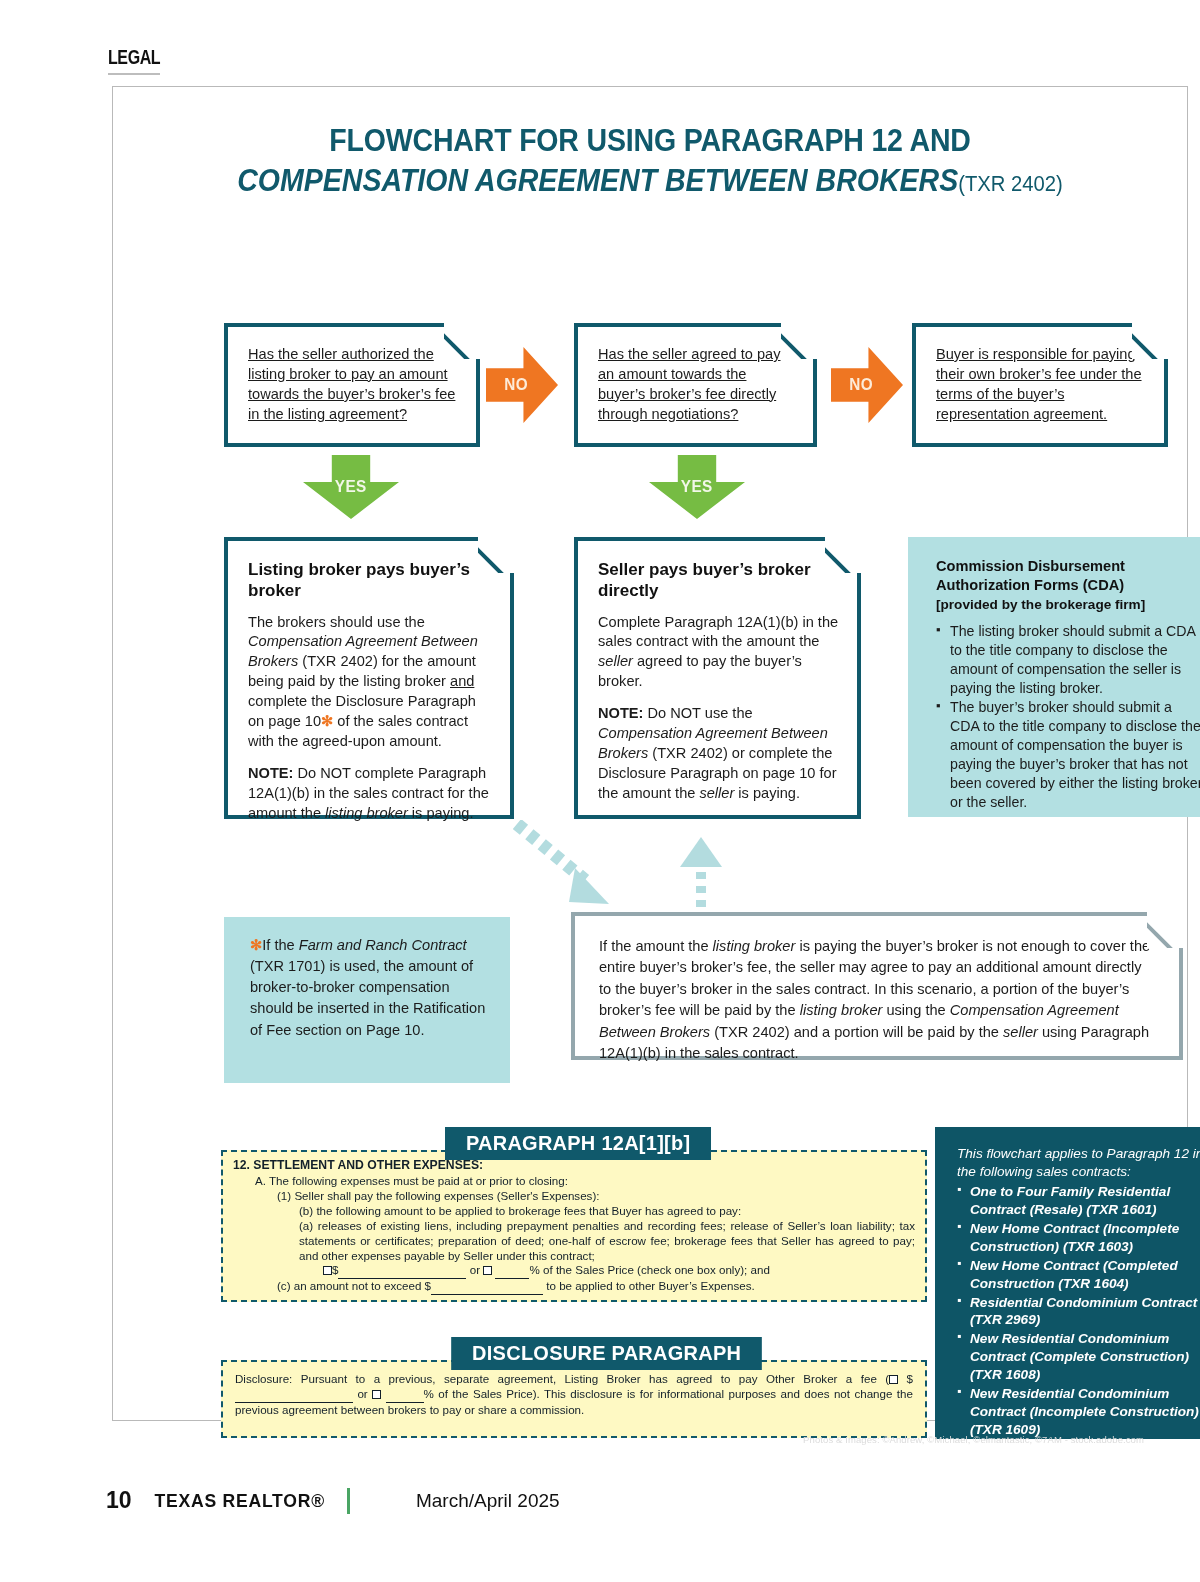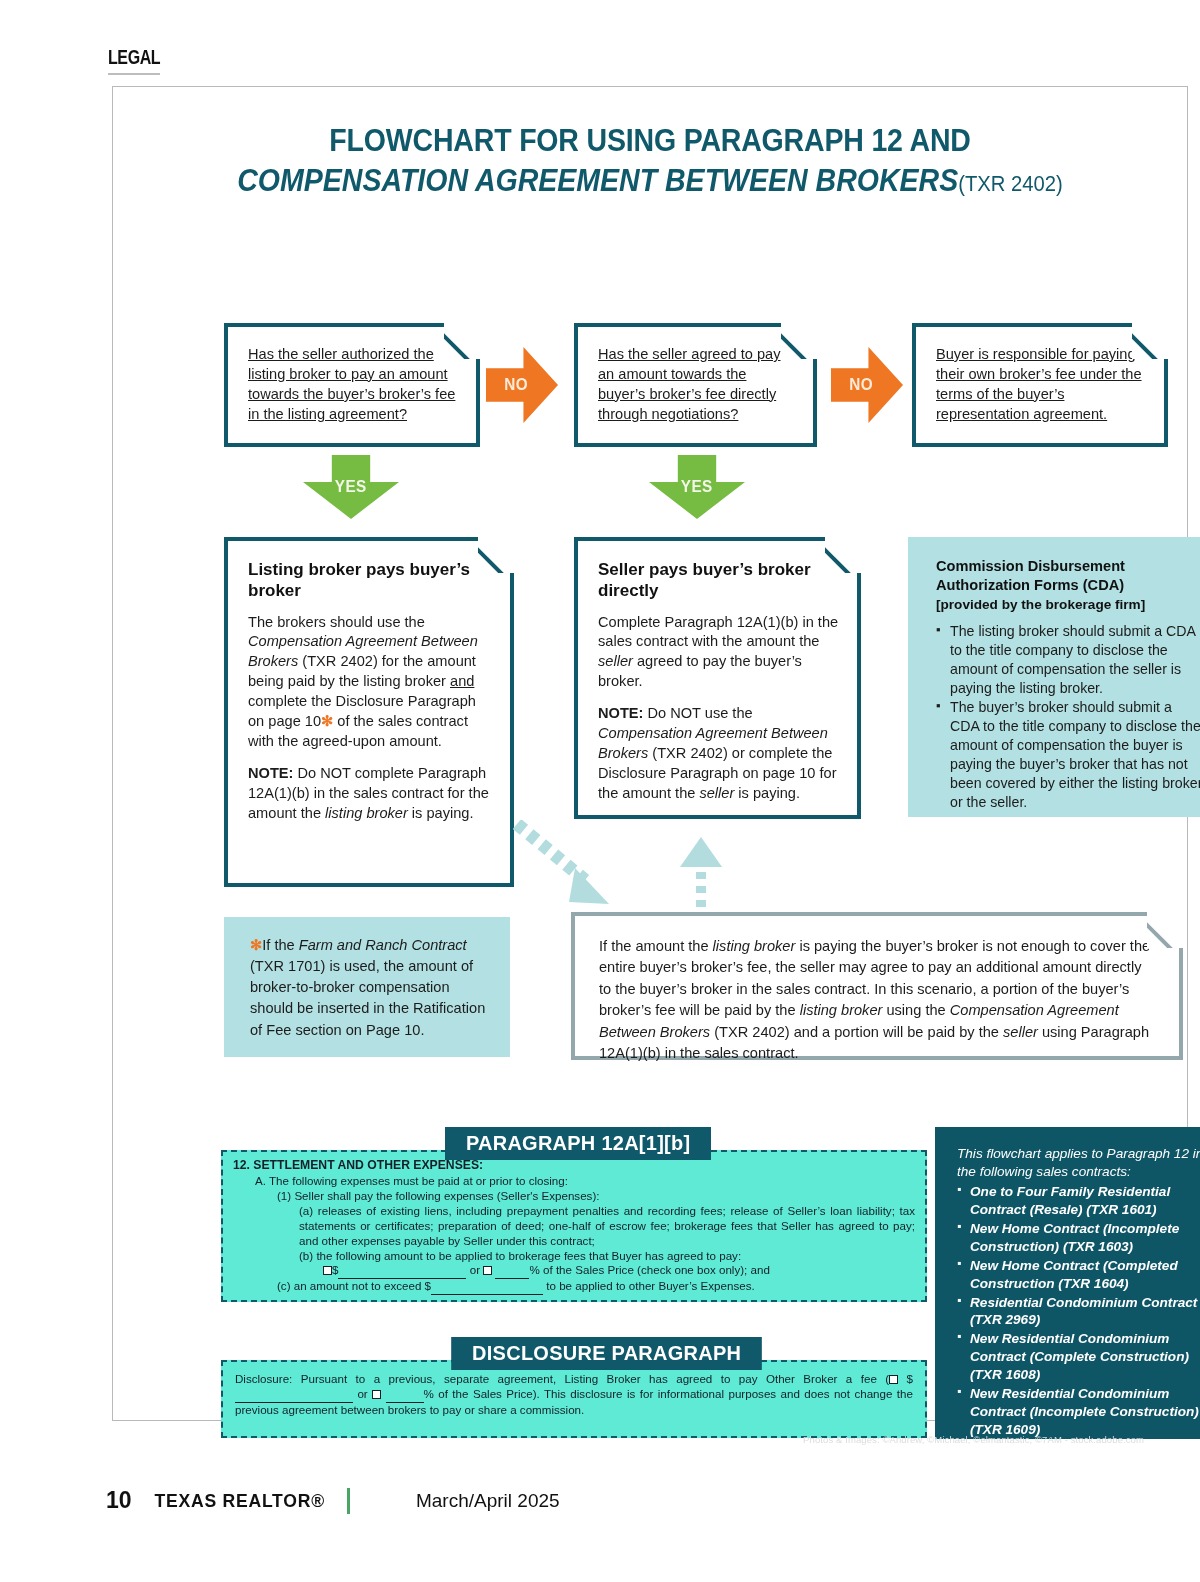"Listing broker pays buyer’s broker" #b1 { height: 350px -> 282px }
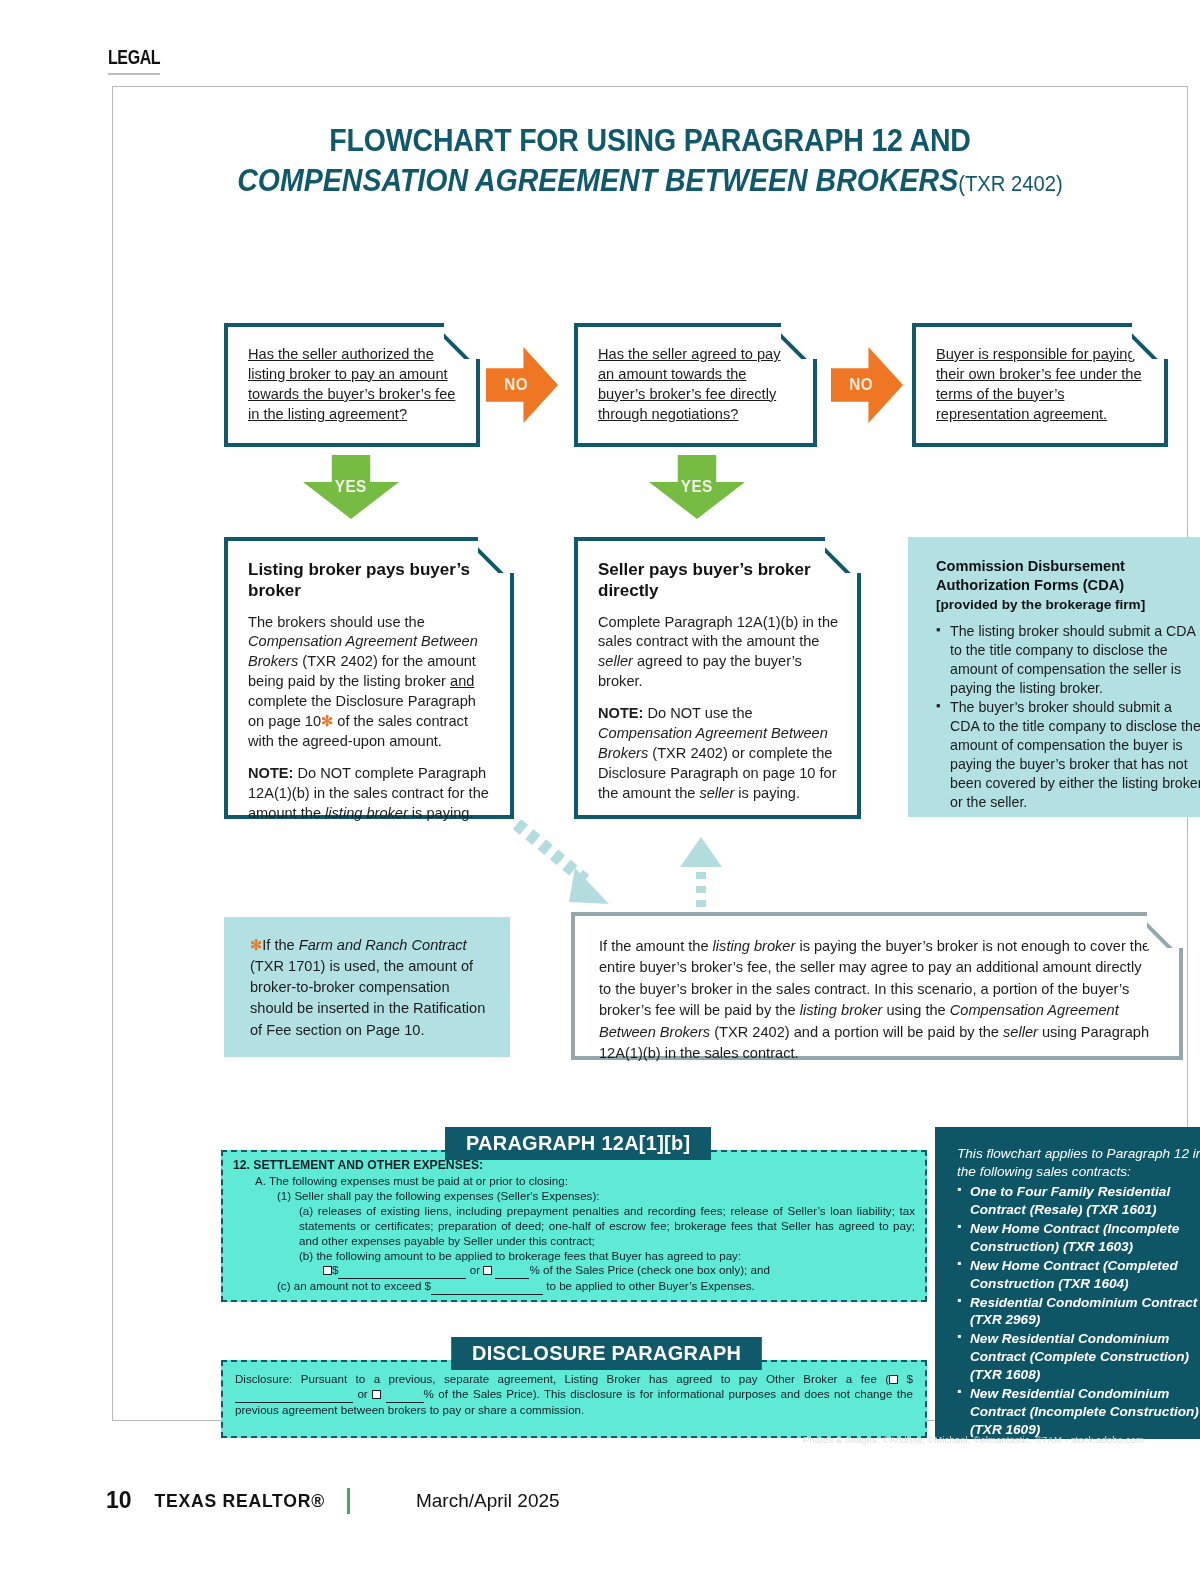"✻If the Farm and Ranch" #frnote { height: 140px -> 166px }
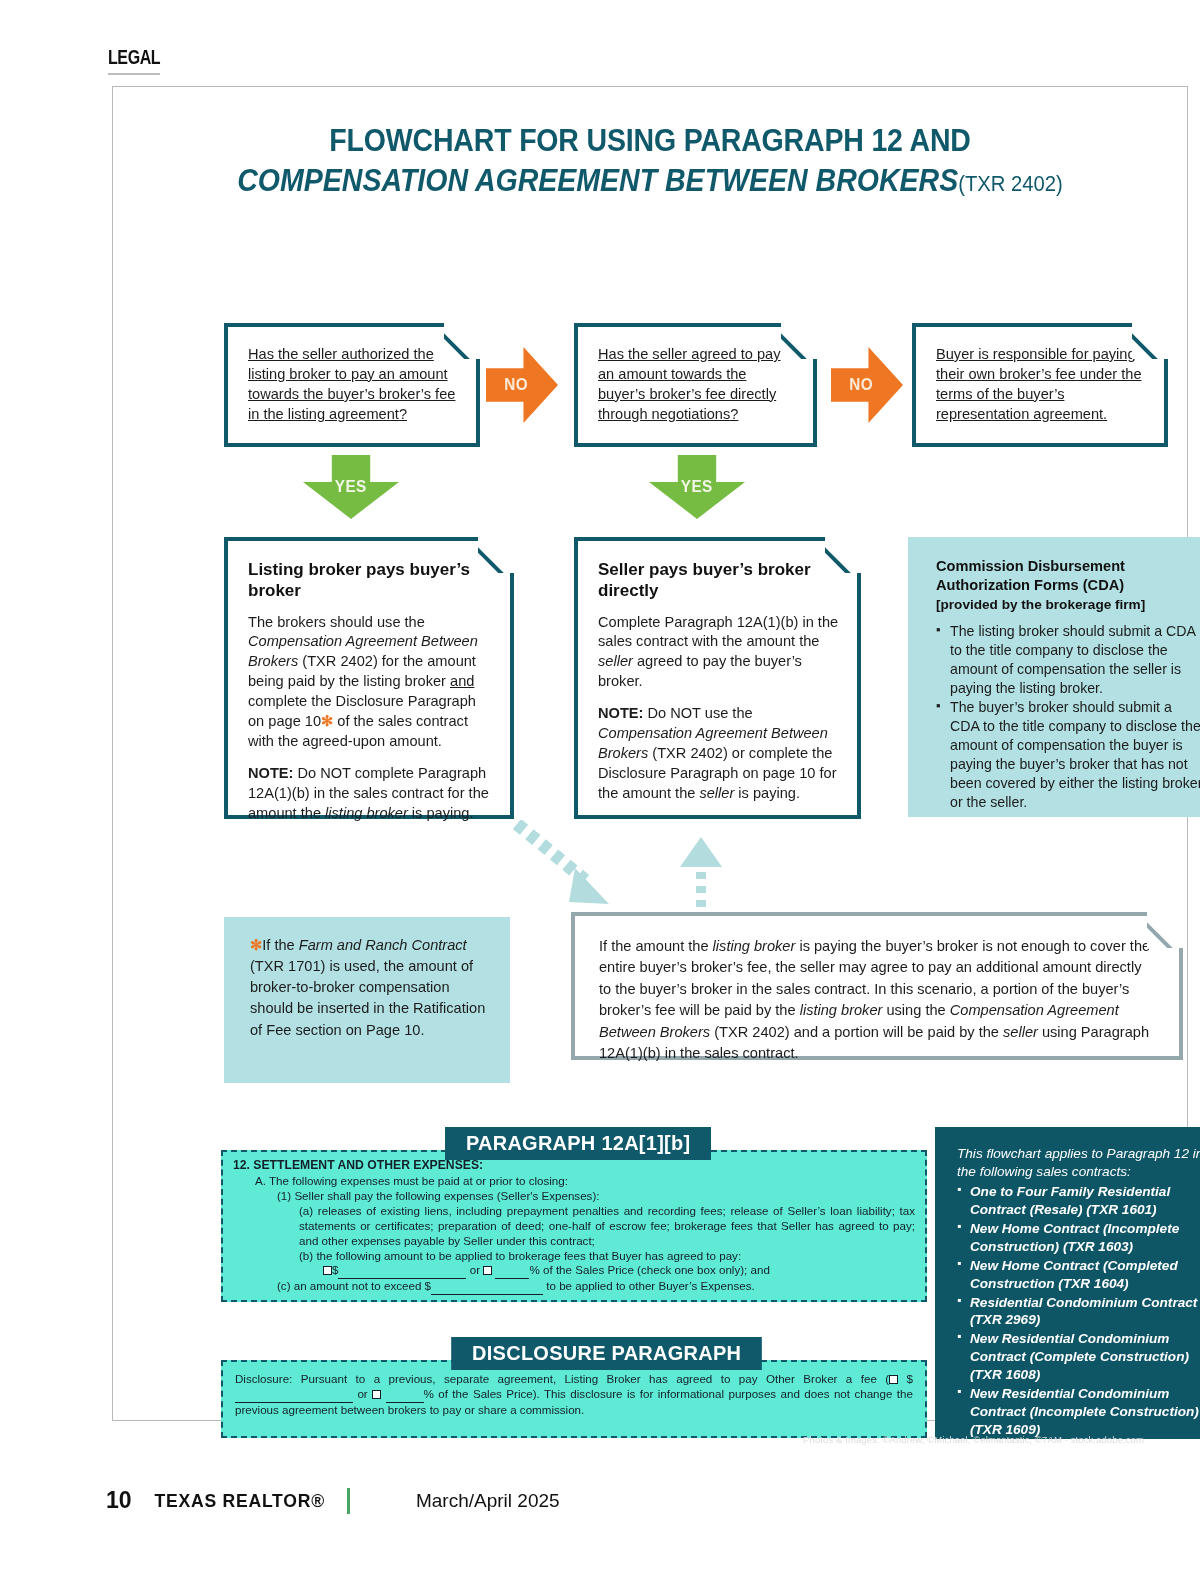"12. SETTLEMENT AND OTHER EXPENSES:" .dashbox { background: #5eead4 -> #fef9c3 }
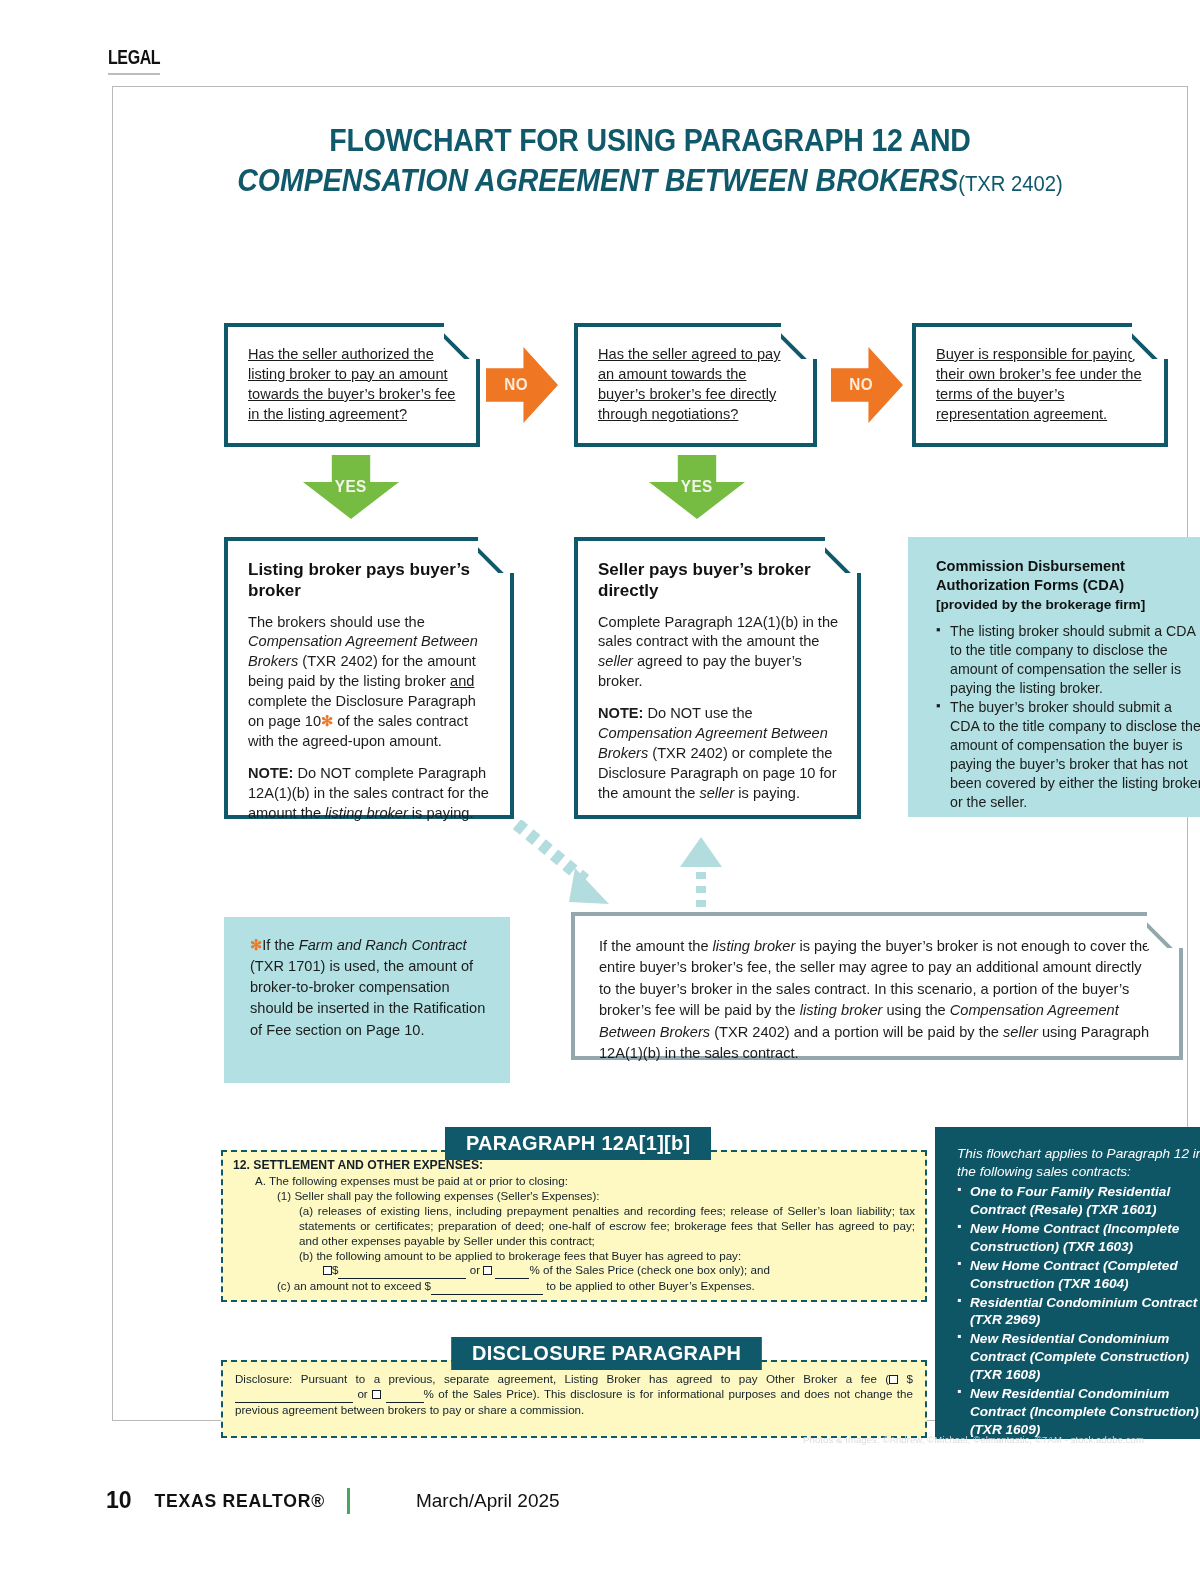"(a) releases of existing liens," div.ind3 { order: before "(b) the following amount to" -> after "(b) the following amount to" }
